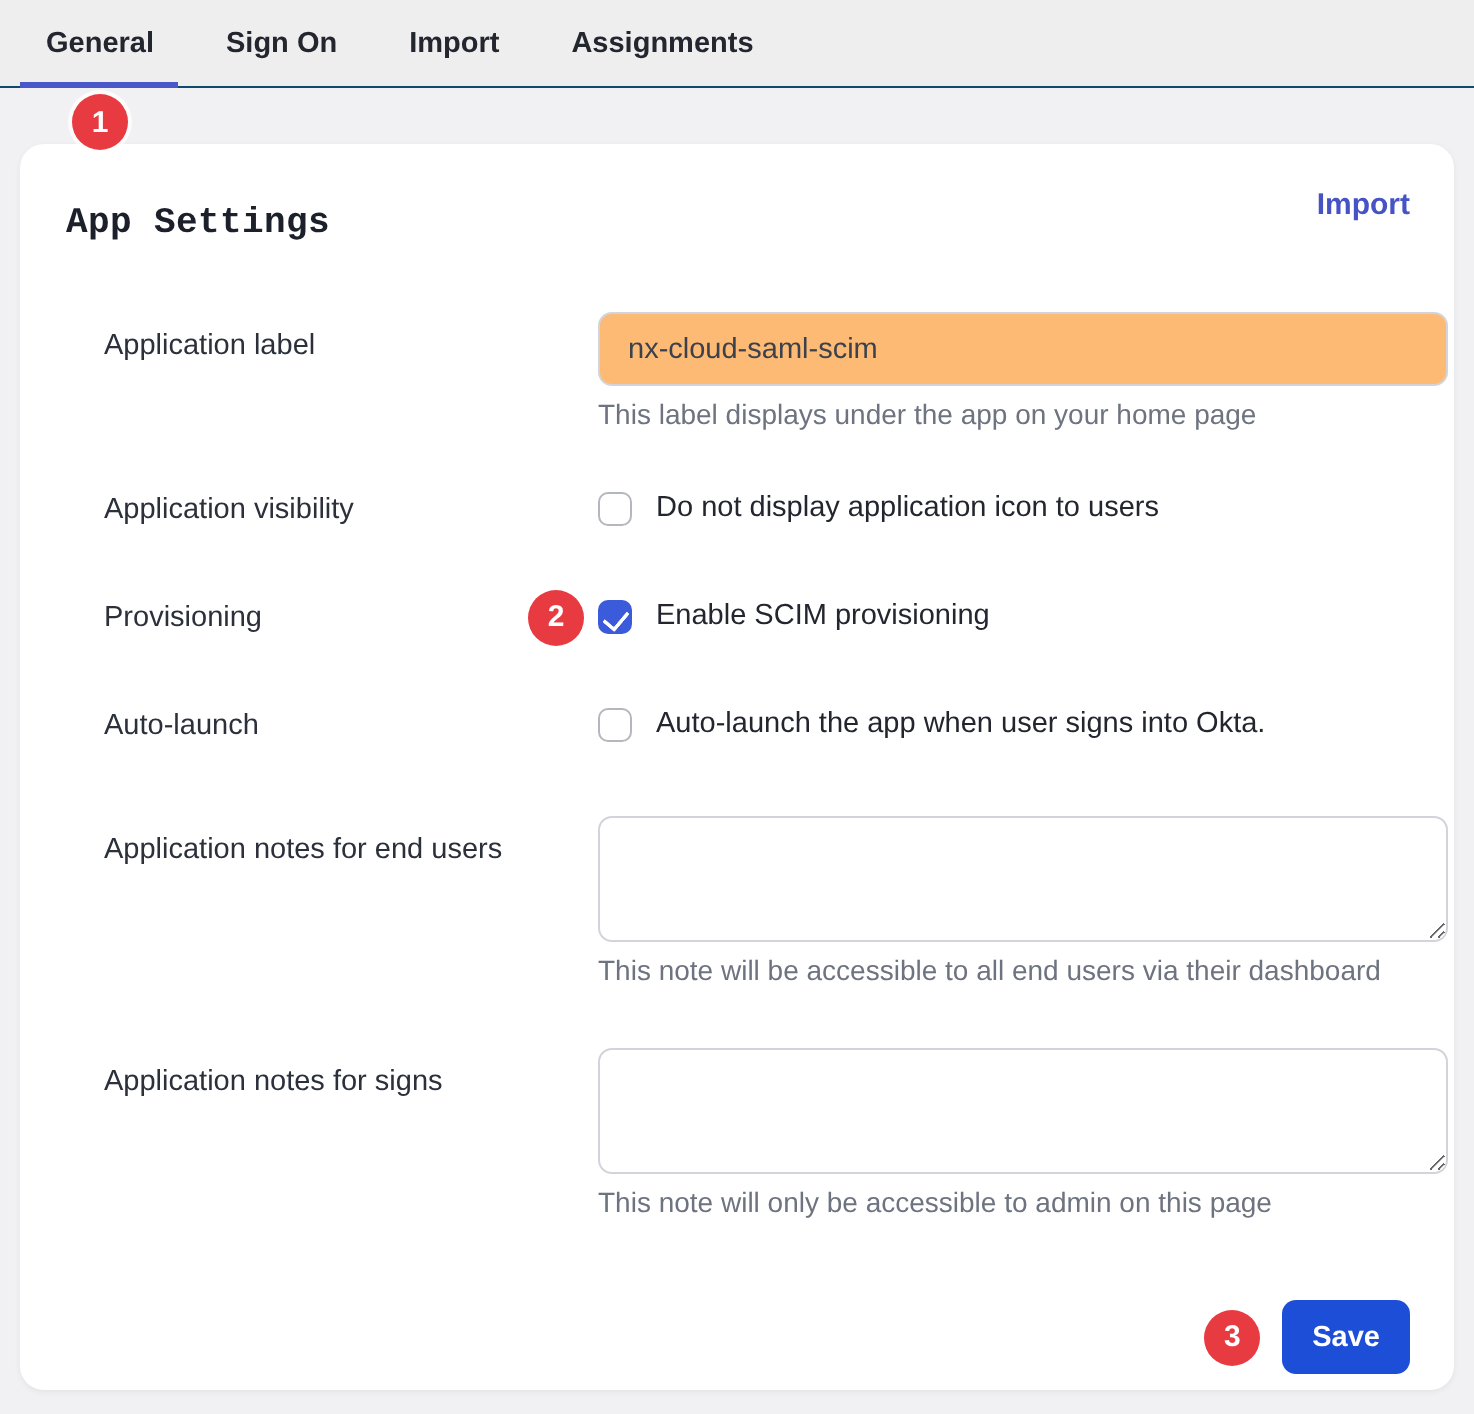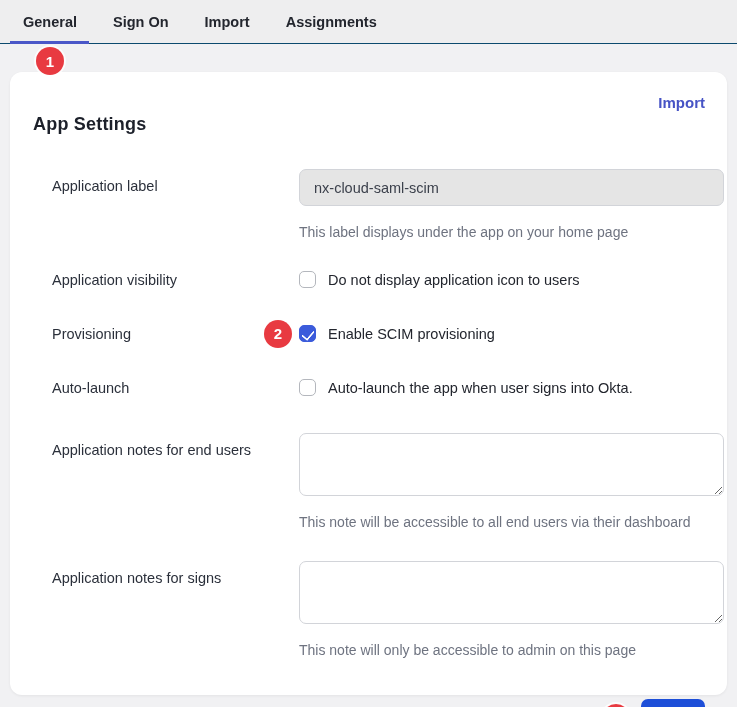"App Settings" .card-title { font-family: none -> Liberation Mono, monospace; margin-top: 20px -> 8px }
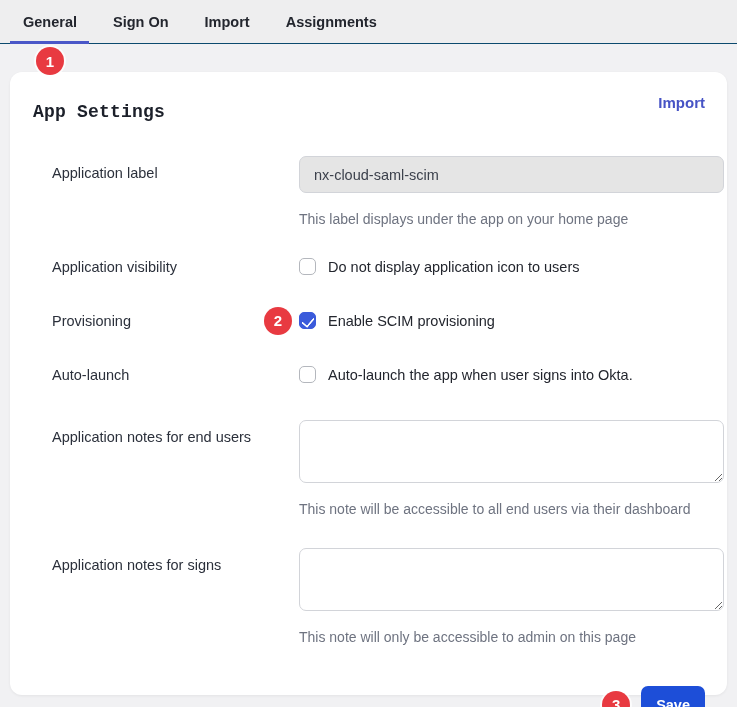"nx-cloud-saml-scim" .text-input { background: #e5e5e5 -> #fdba74 }
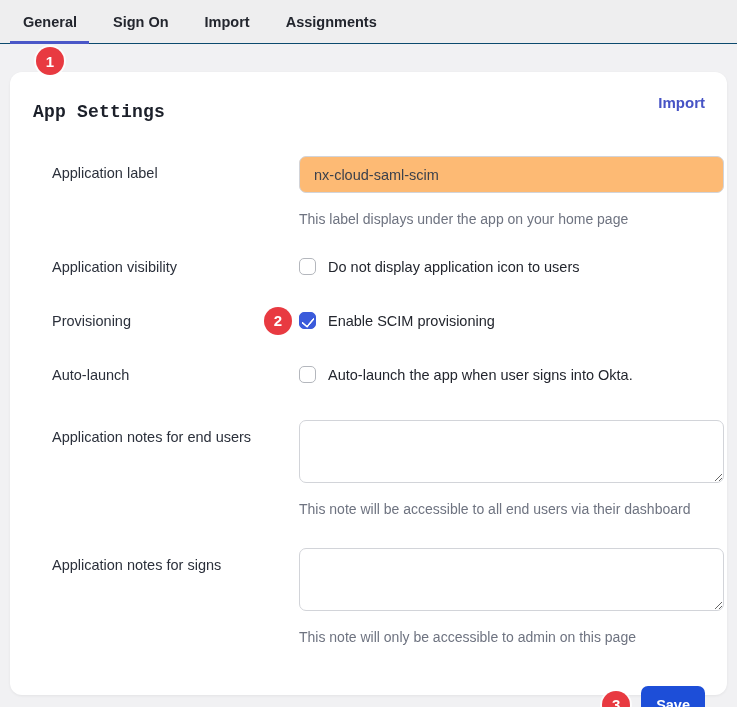"This label displays under the" .helper { margin-top: 18px -> 6px }
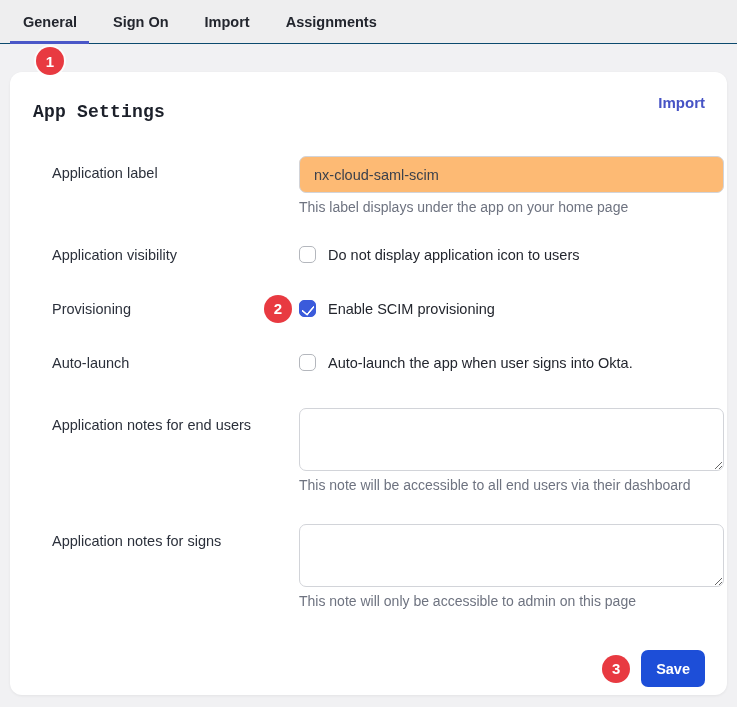"Do not display application icon" .cb-wrap { align-items: center -> flex-start }
